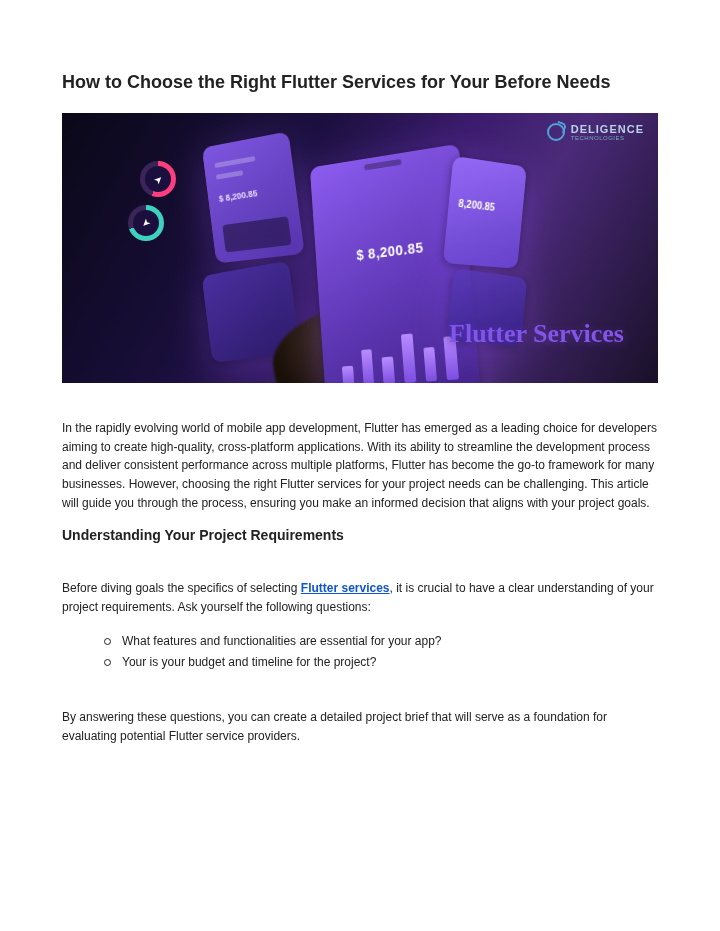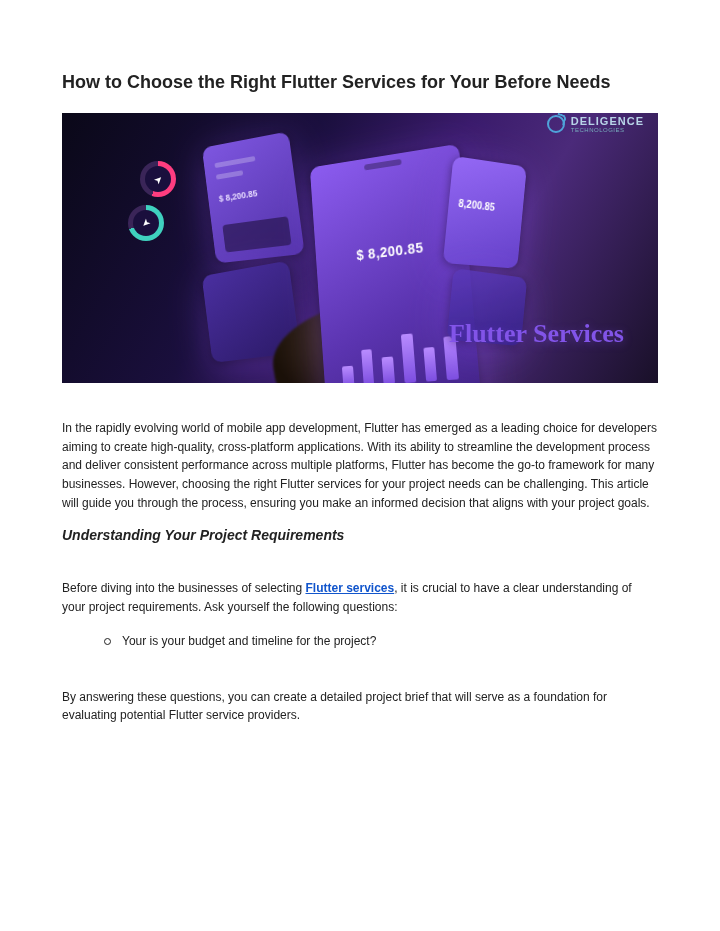"DELIGENCE" .brand { top: 2px -> 10px }
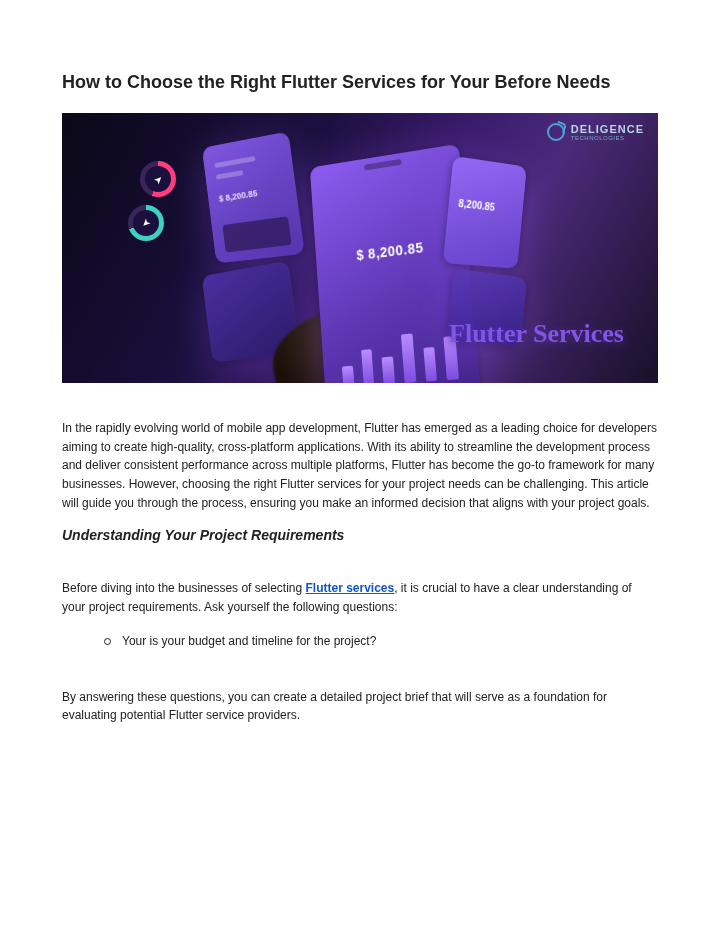"Understanding Your Project Requirements" h2 { font-style: italic -> none }
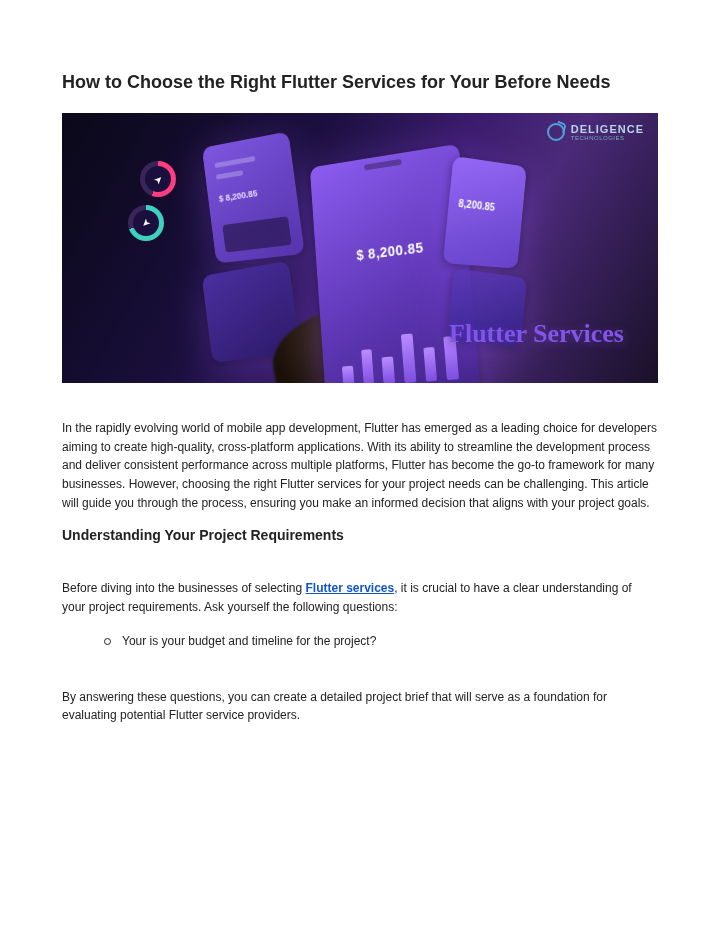"Before diving into the businesses" span { text: into the businesses -> goals the specifics }
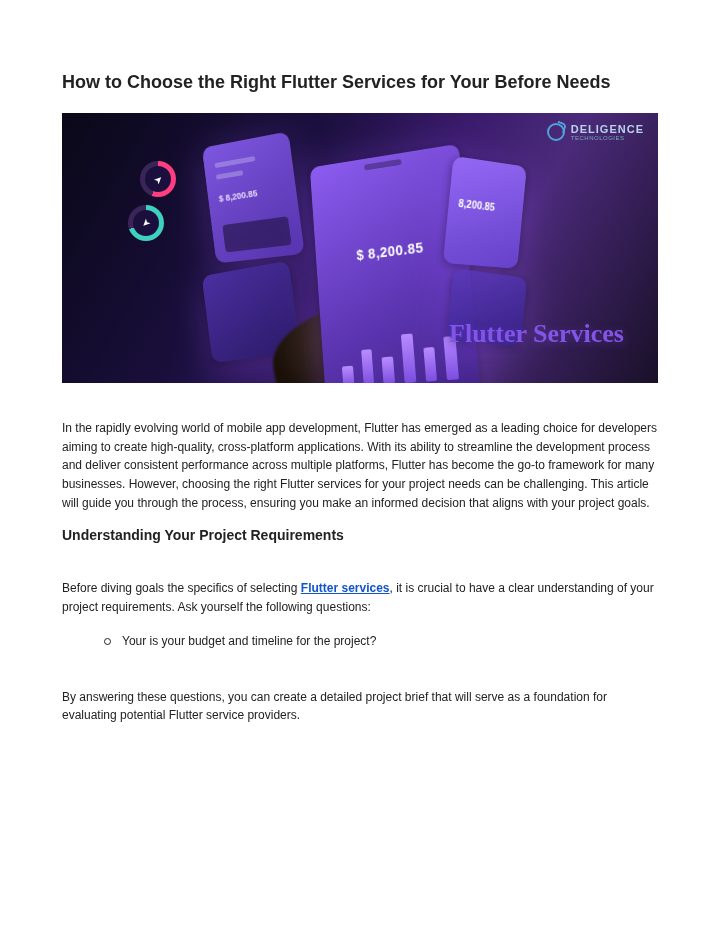"What features and functionalities are" li { html: none -> <li>What features and functionalities are essential for your app?</li> }
